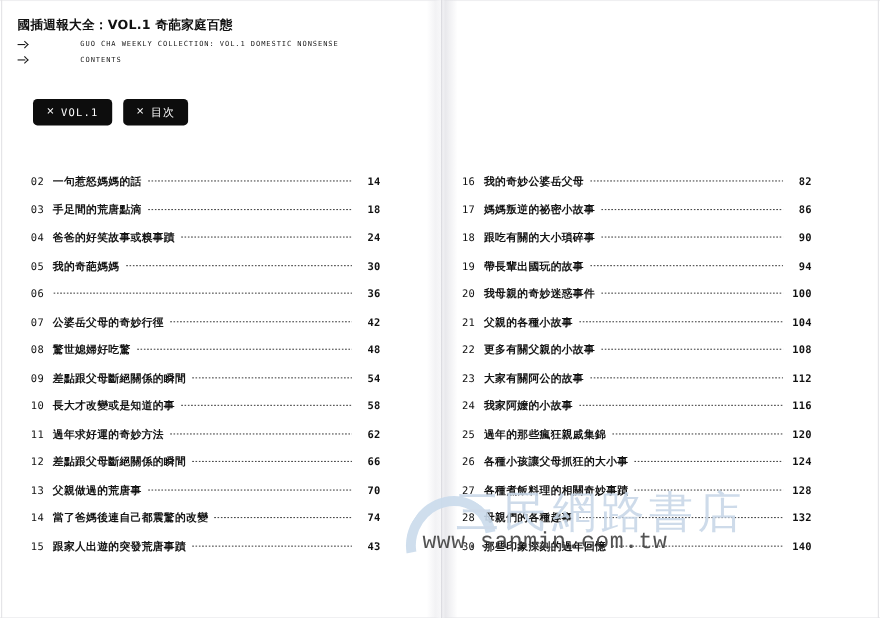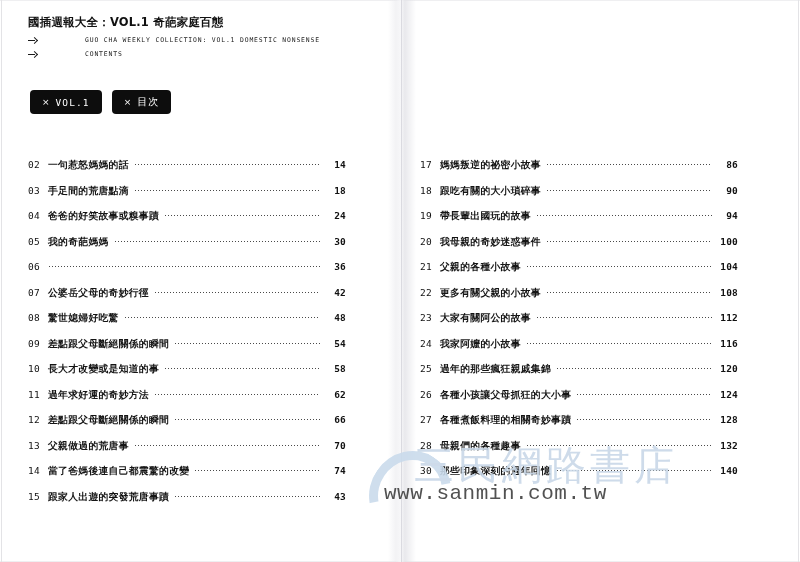"國插週報大全：VOL.1 奇葩家庭百態" #masthead { left: 28px -> 16px }
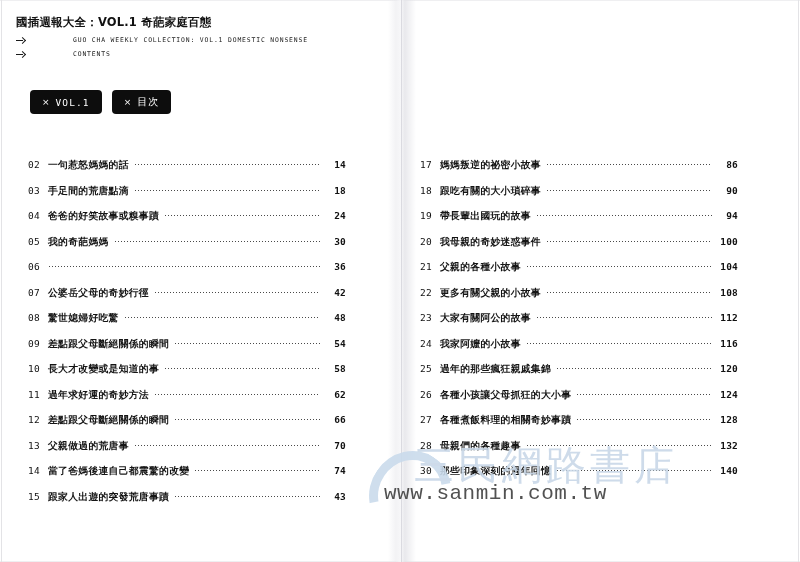"16" div.toc-row { html: none -> <div> <span>16</span> <span>我的奇妙公婆岳父母</span> <span></span> <span>82</span> </div> }
